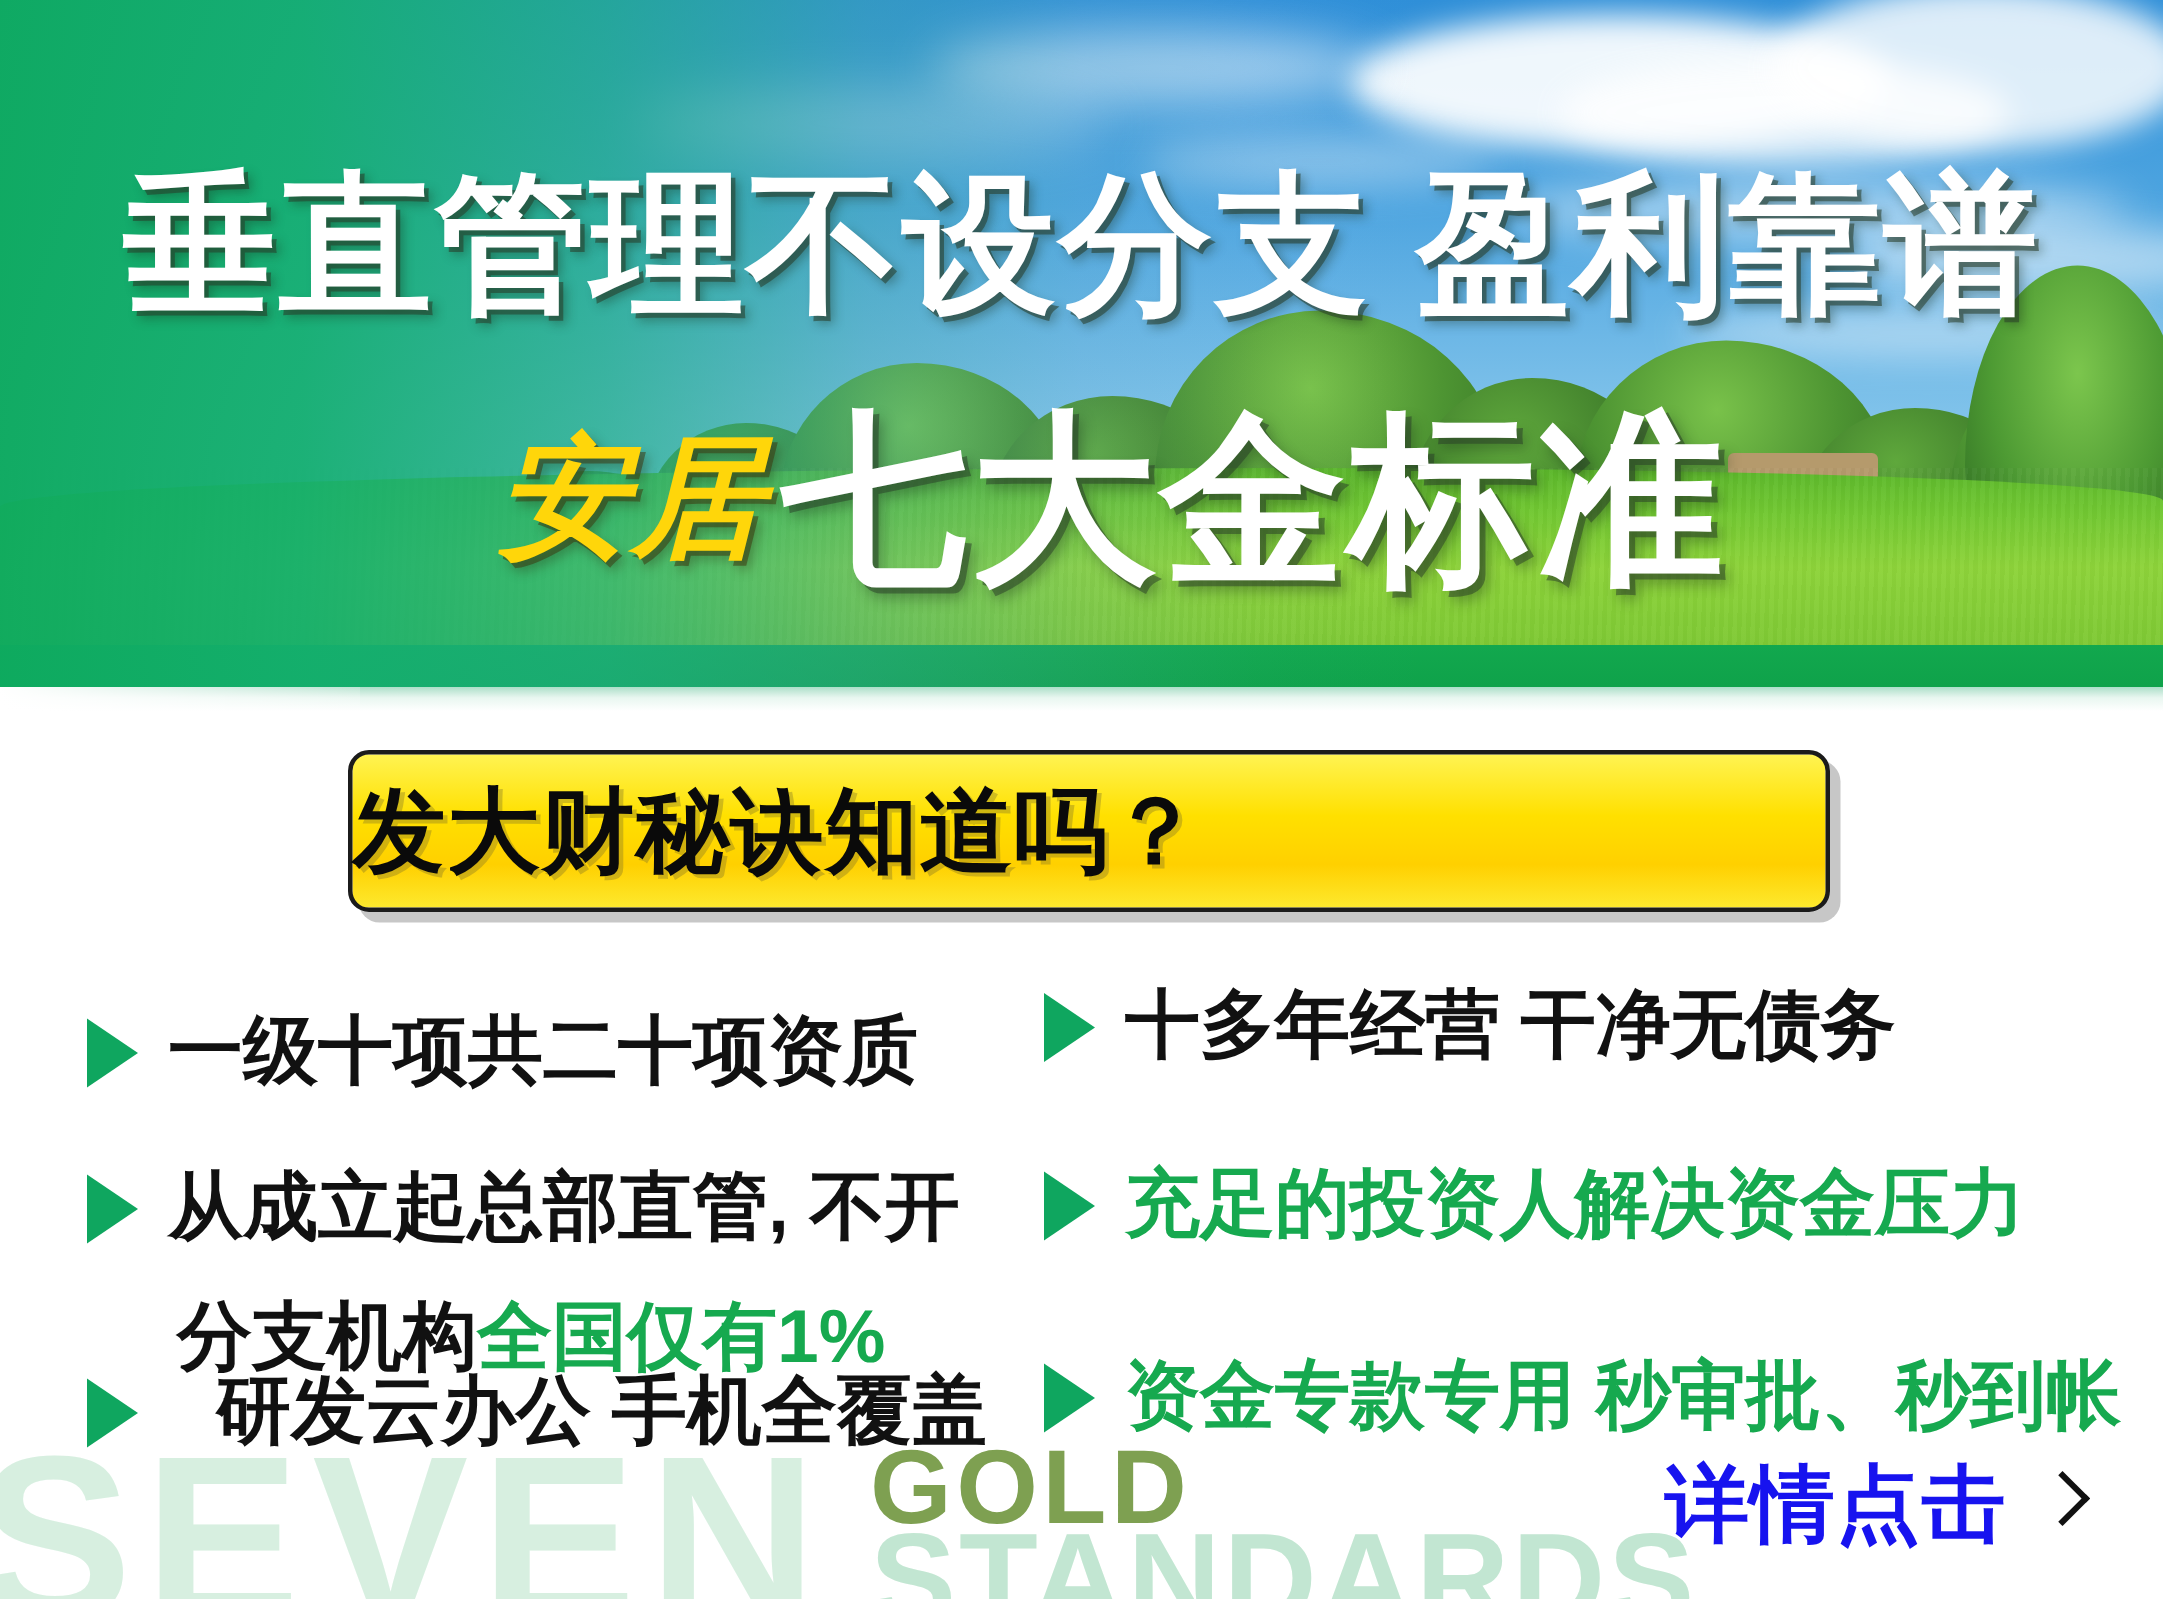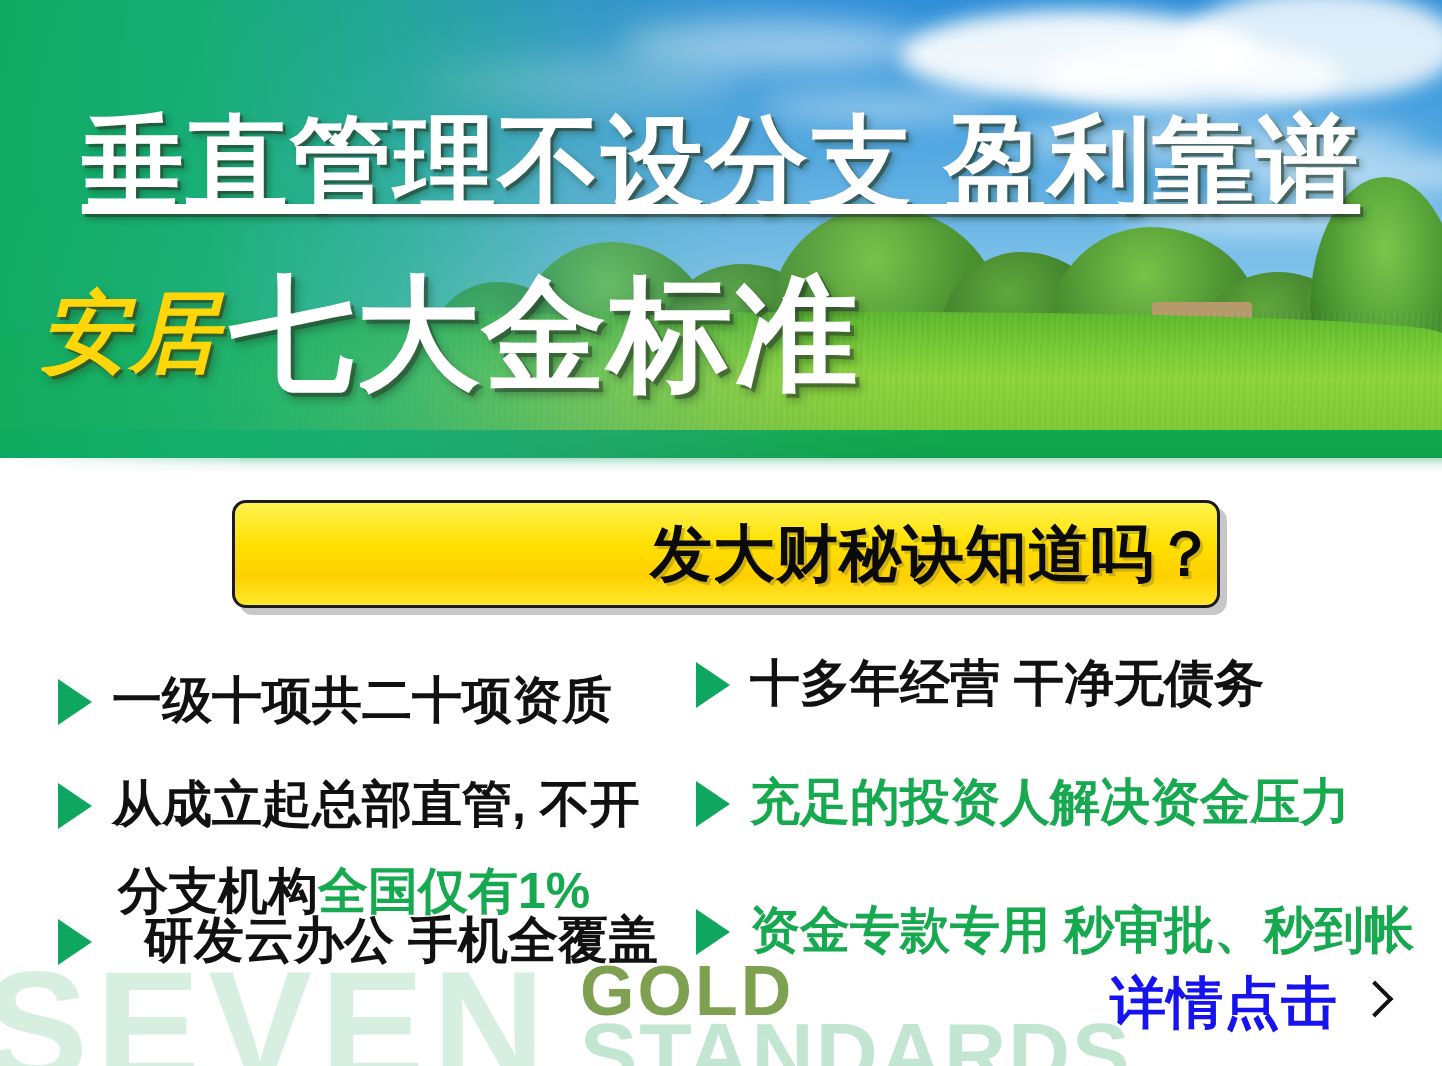"垂直管理不设分支 盈利靠谱" .hero-line1 { text-decoration: underline -> none }
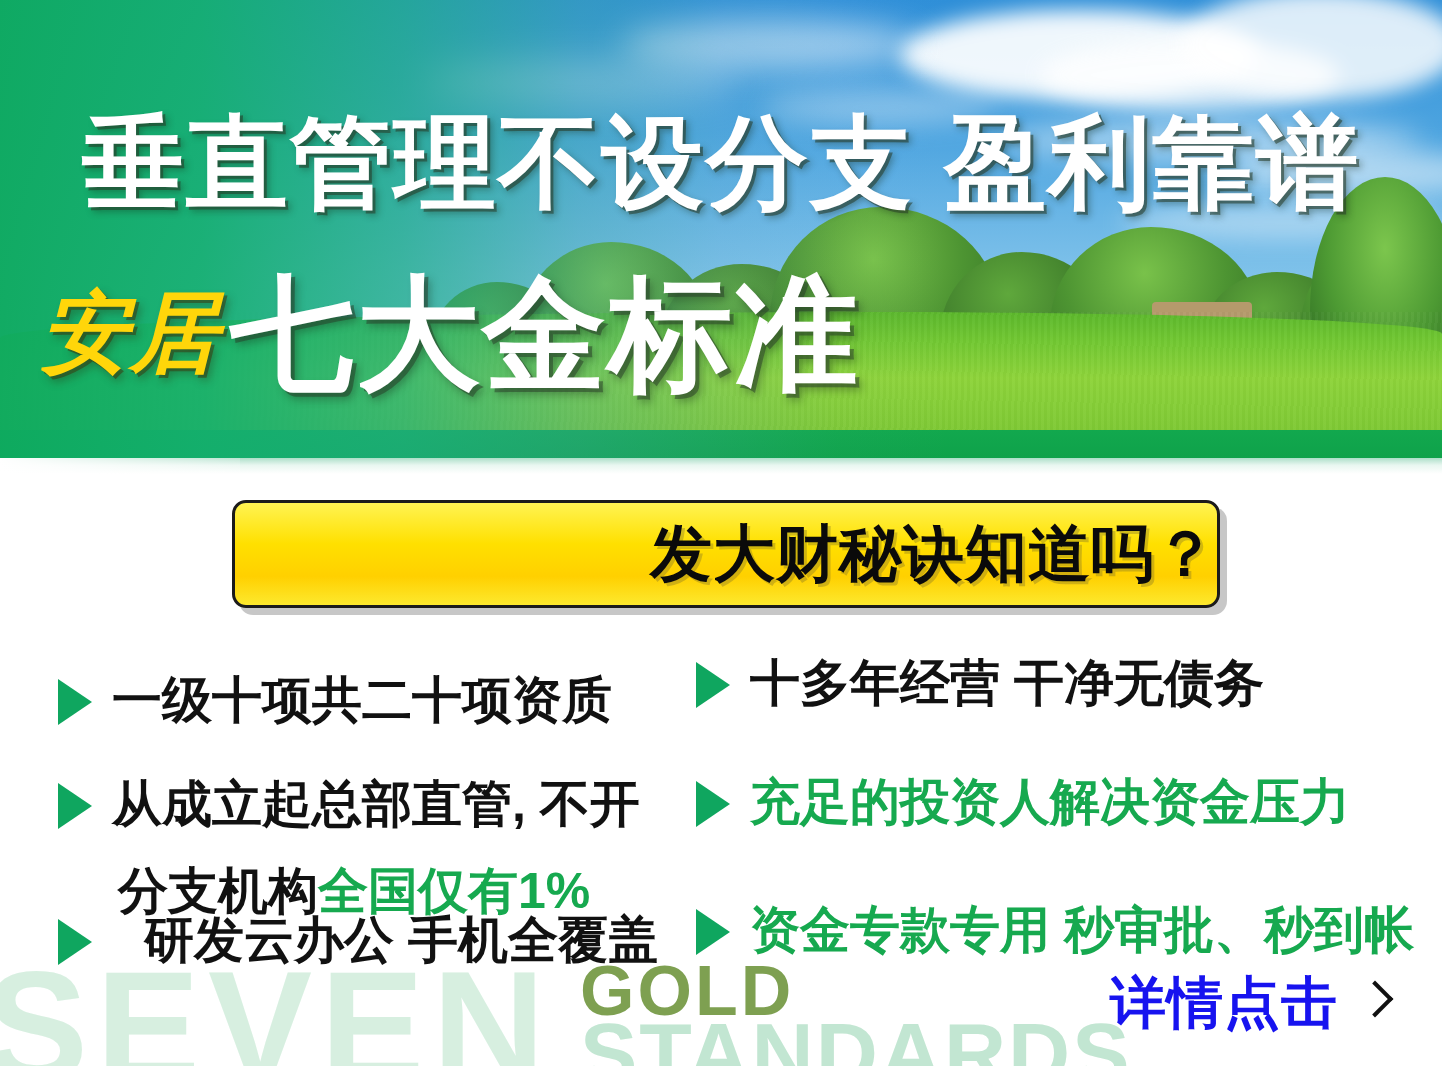"安居七大金标准" .hero-line2 { text-align: left -> center }
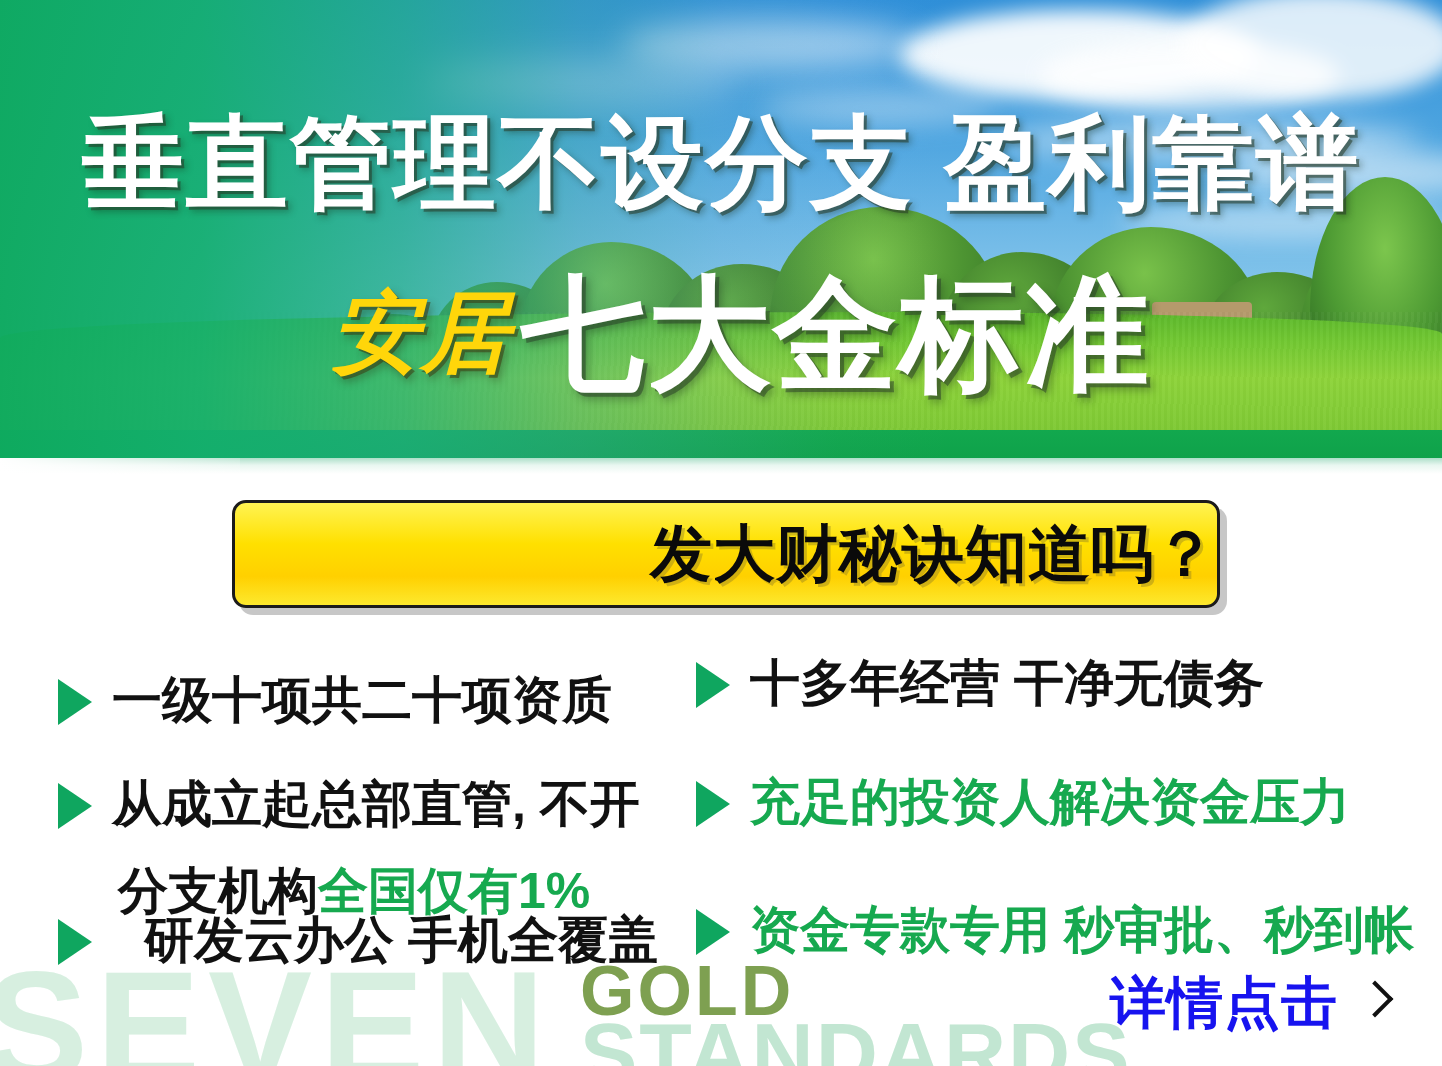"发大财秘诀知道吗？" .yellow-banner { justify-content: flex-end -> flex-start }
